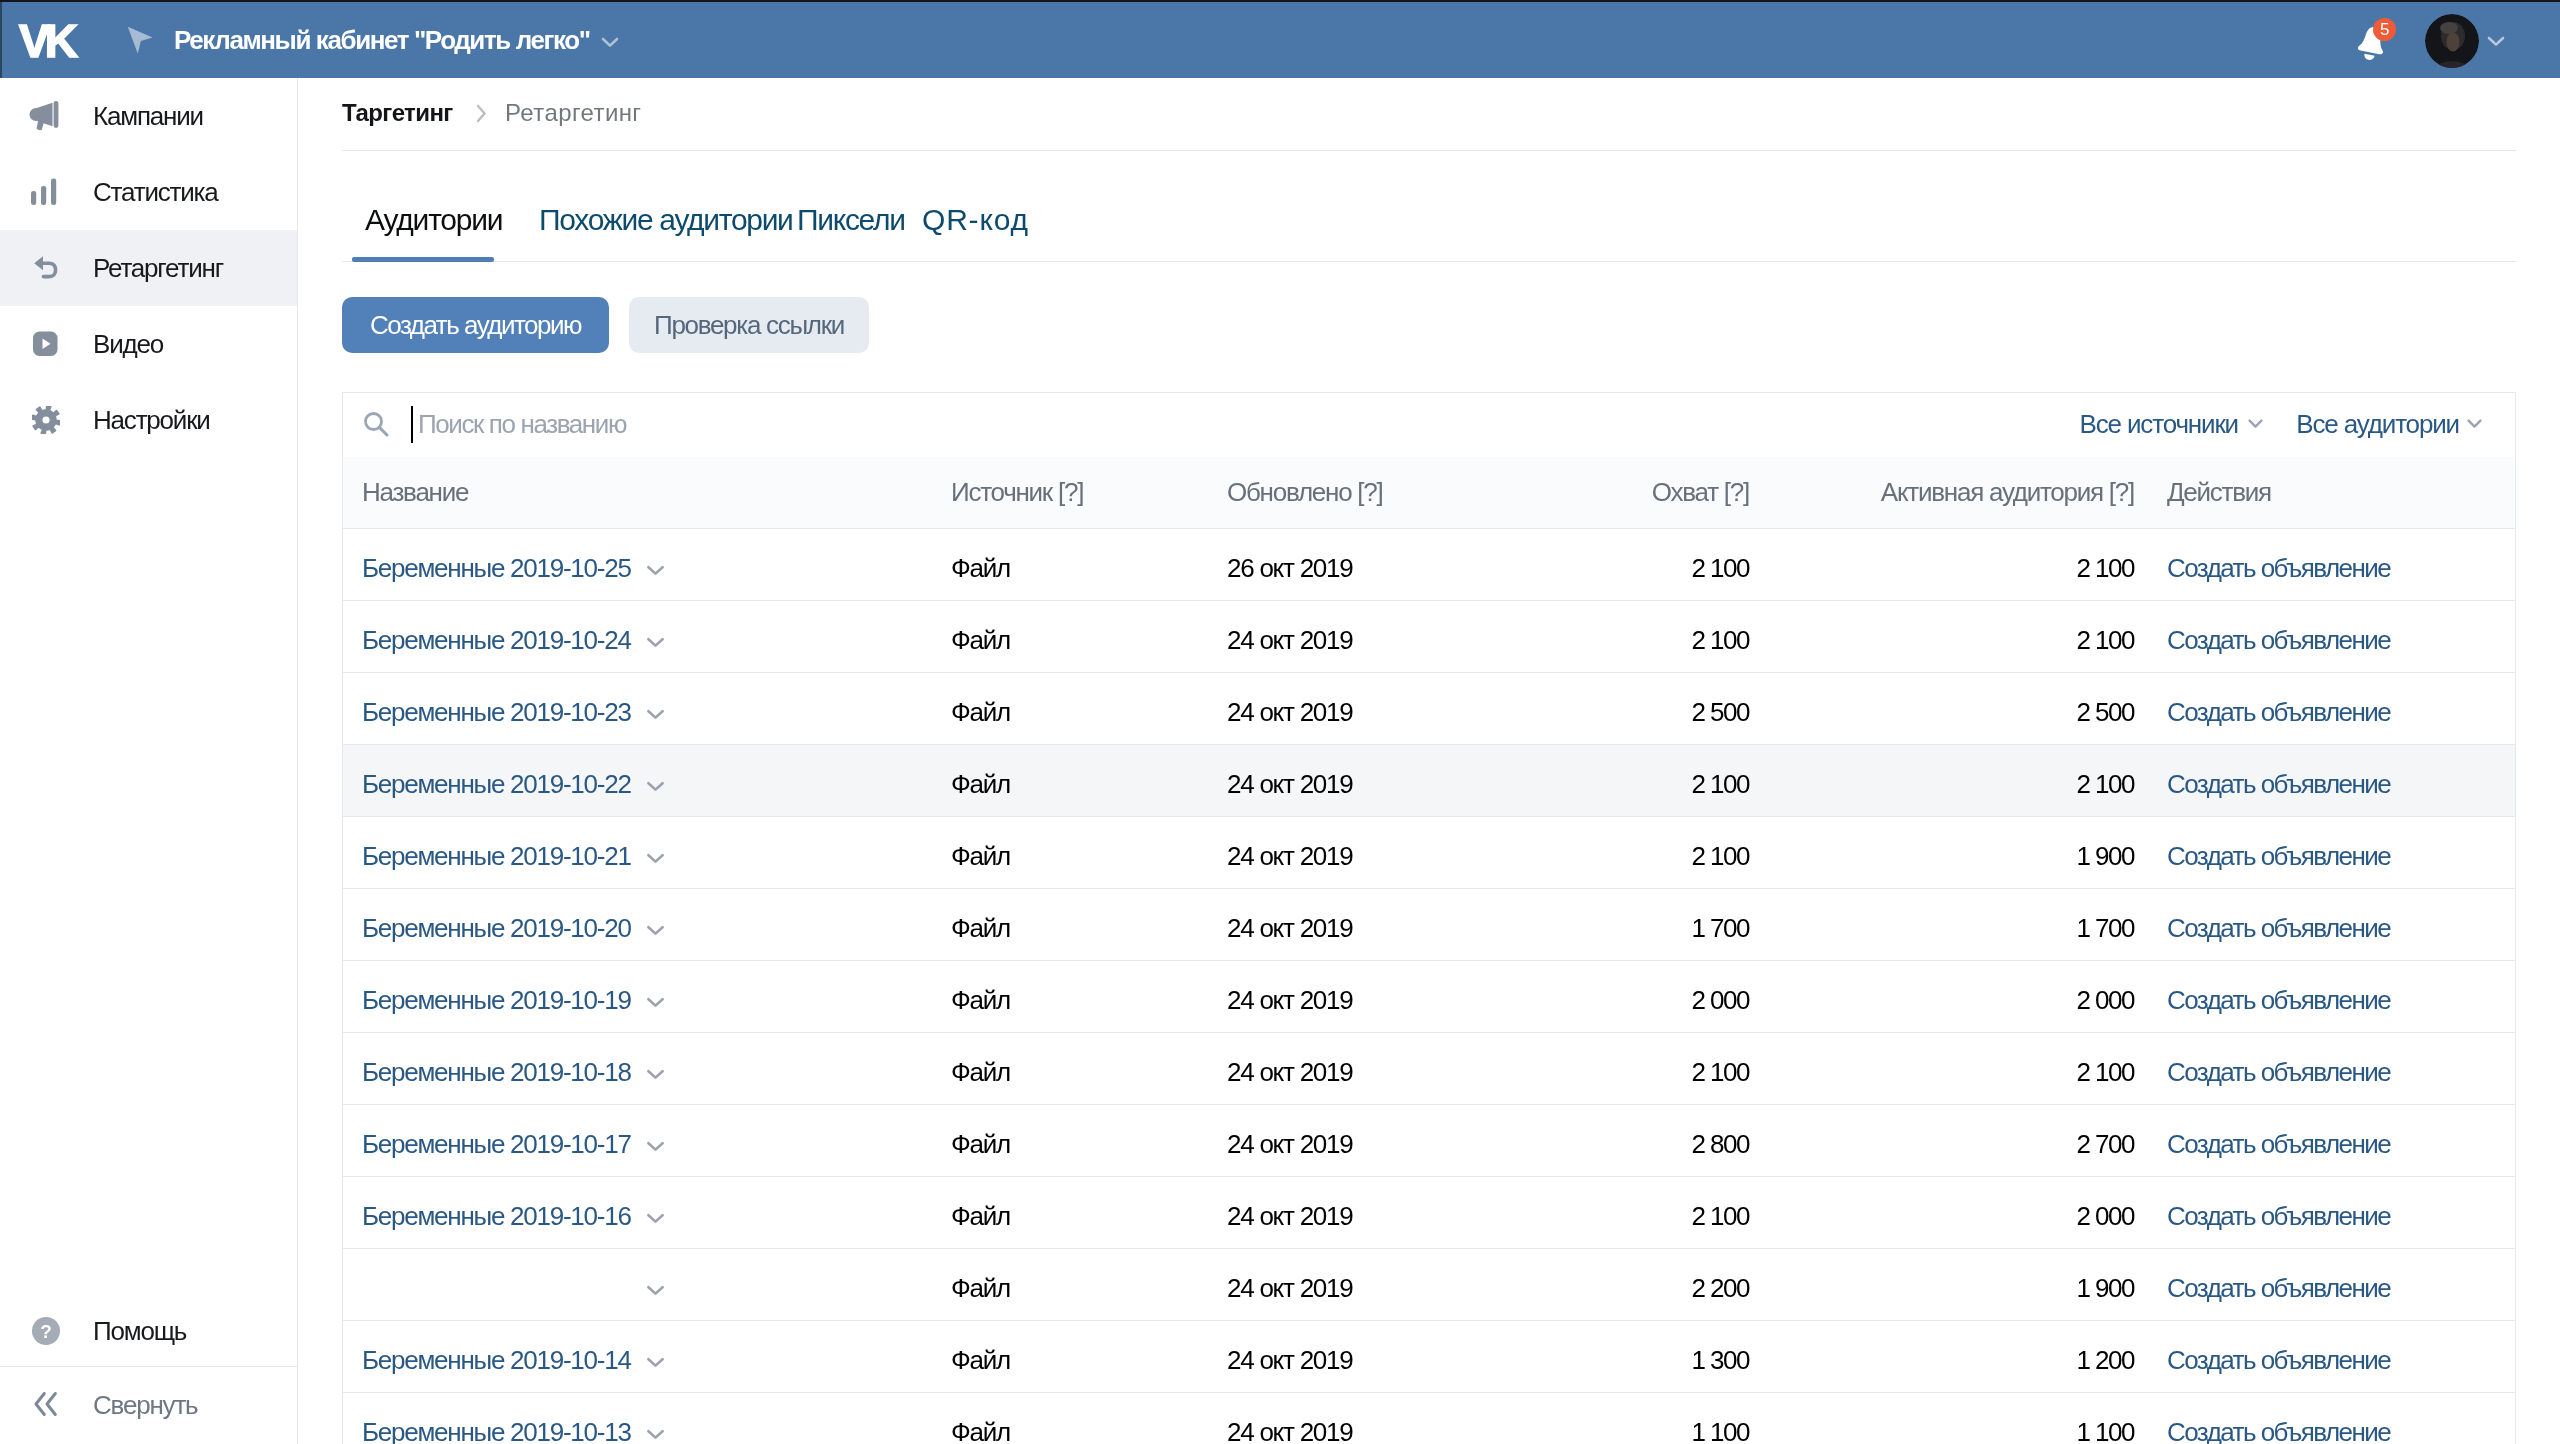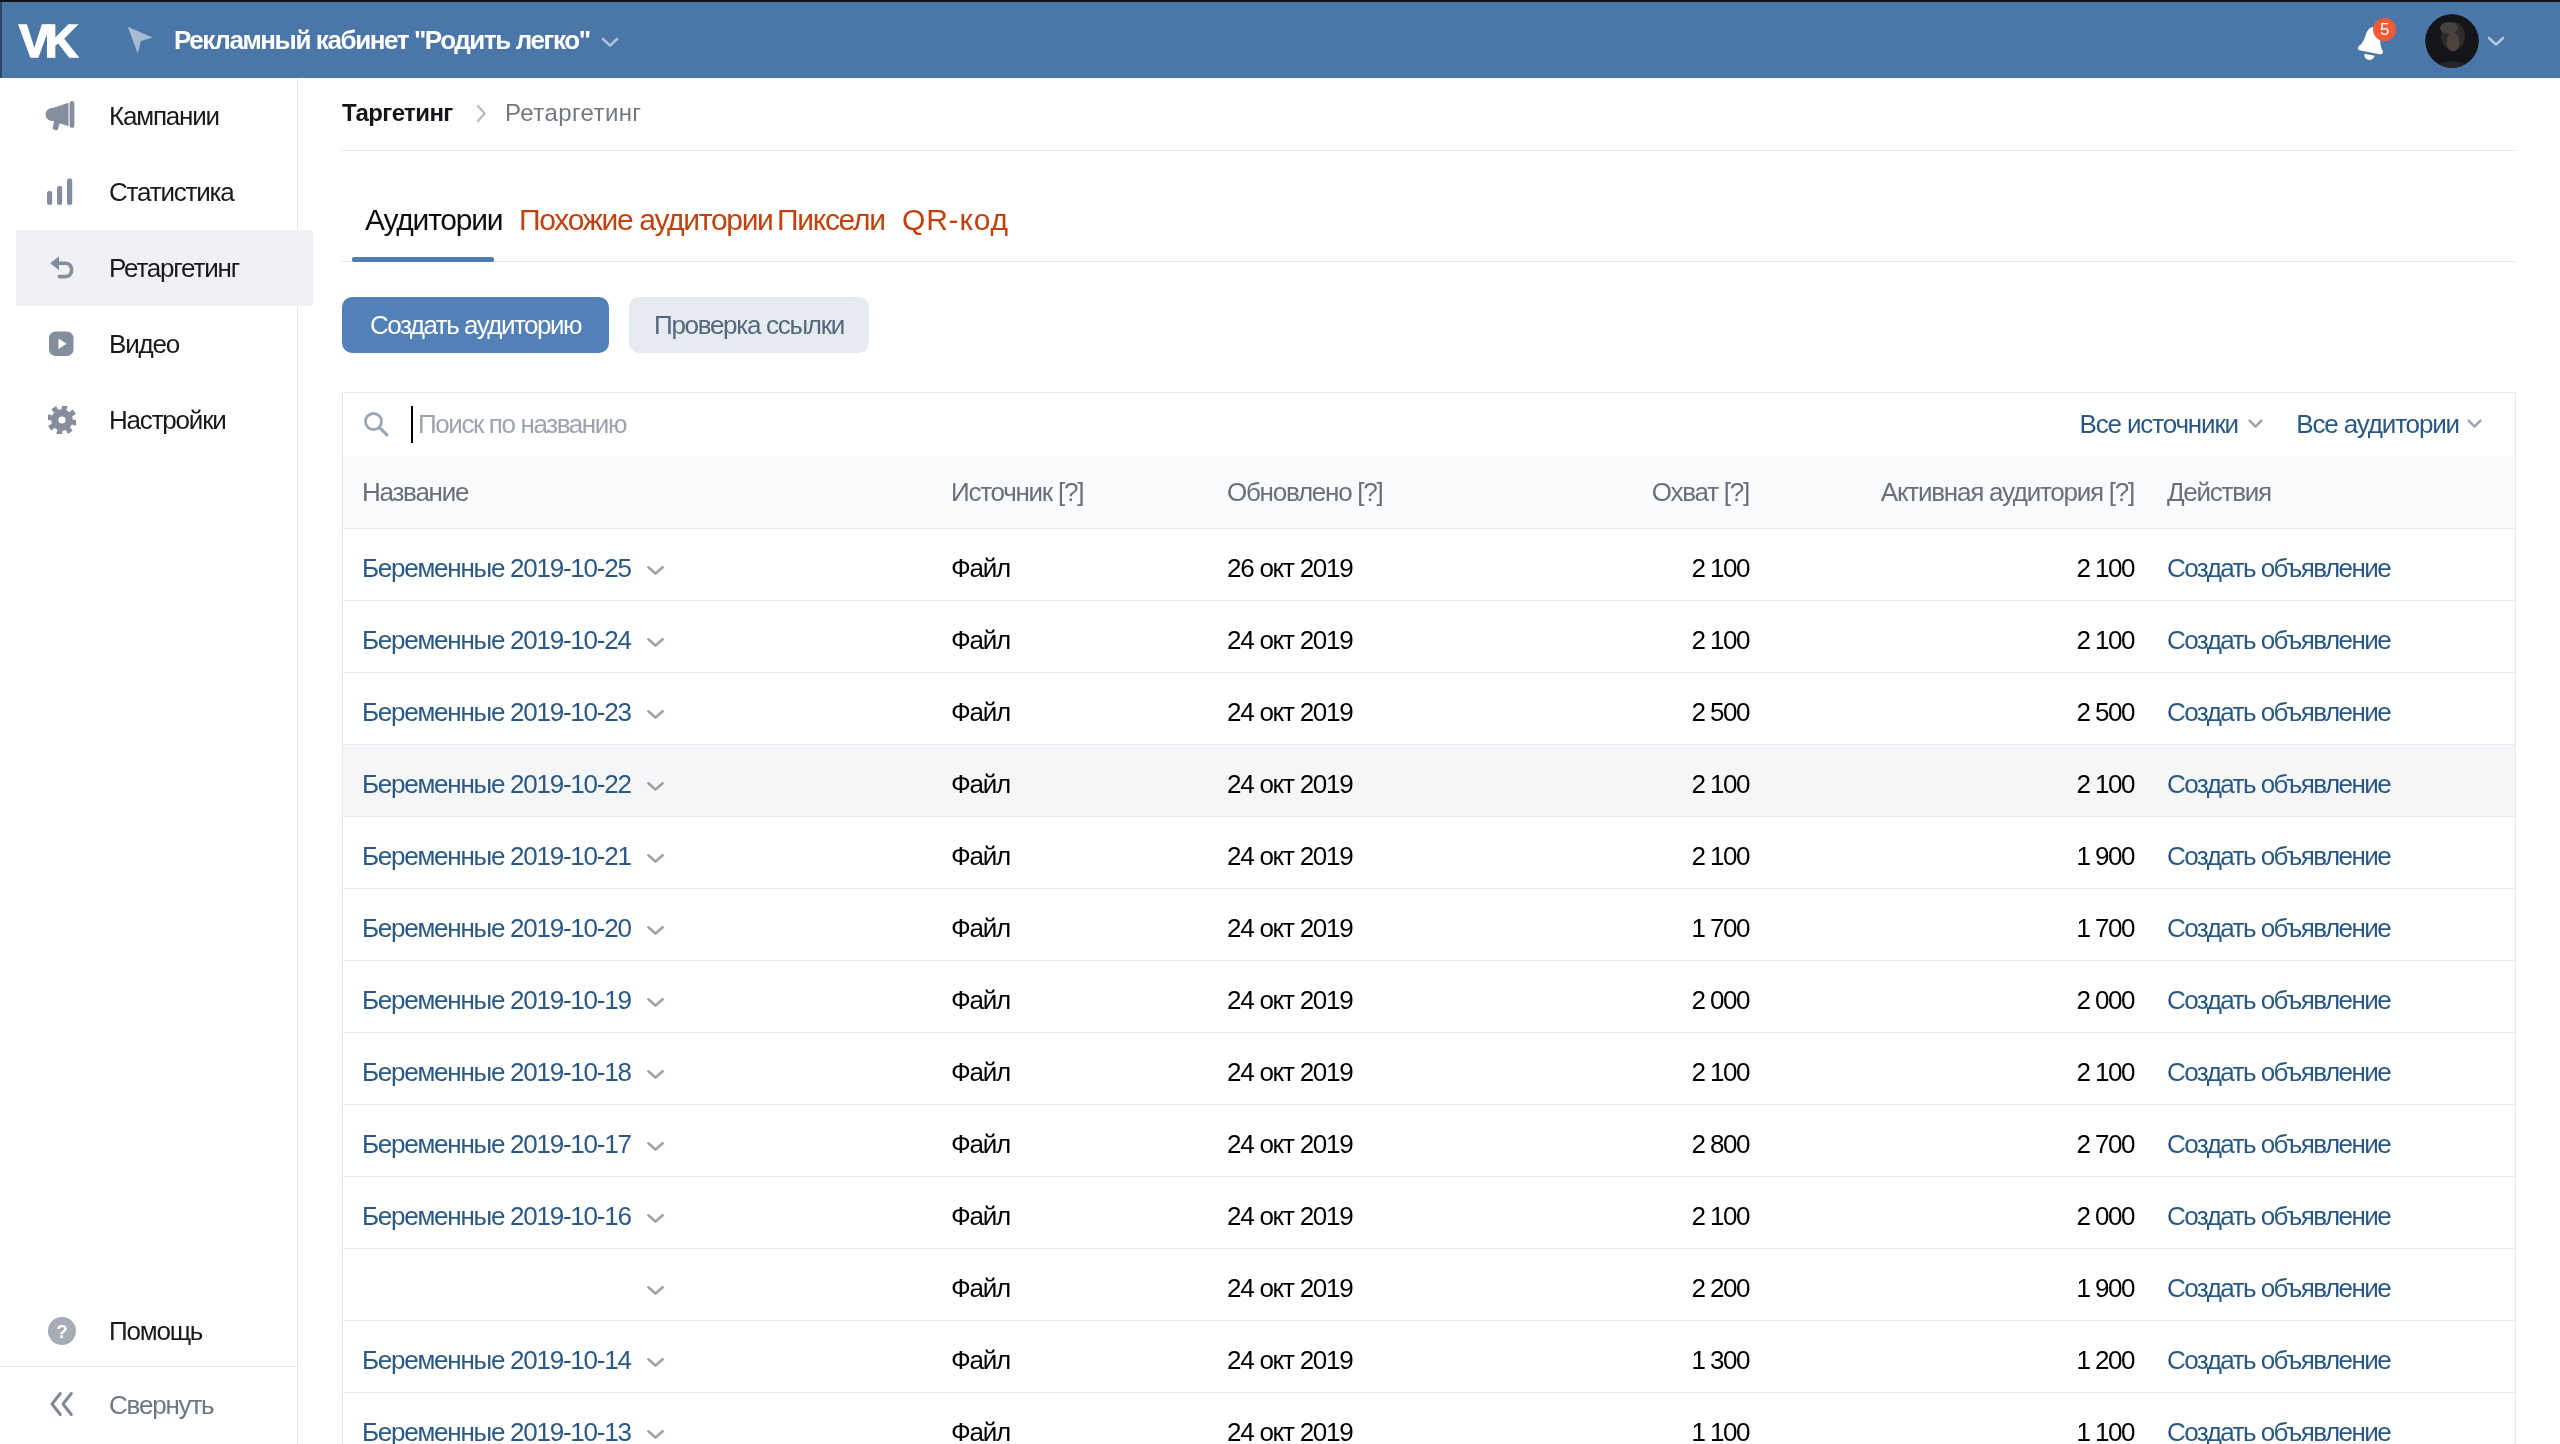"Кампании" .mitem { left: 16px -> 0 }
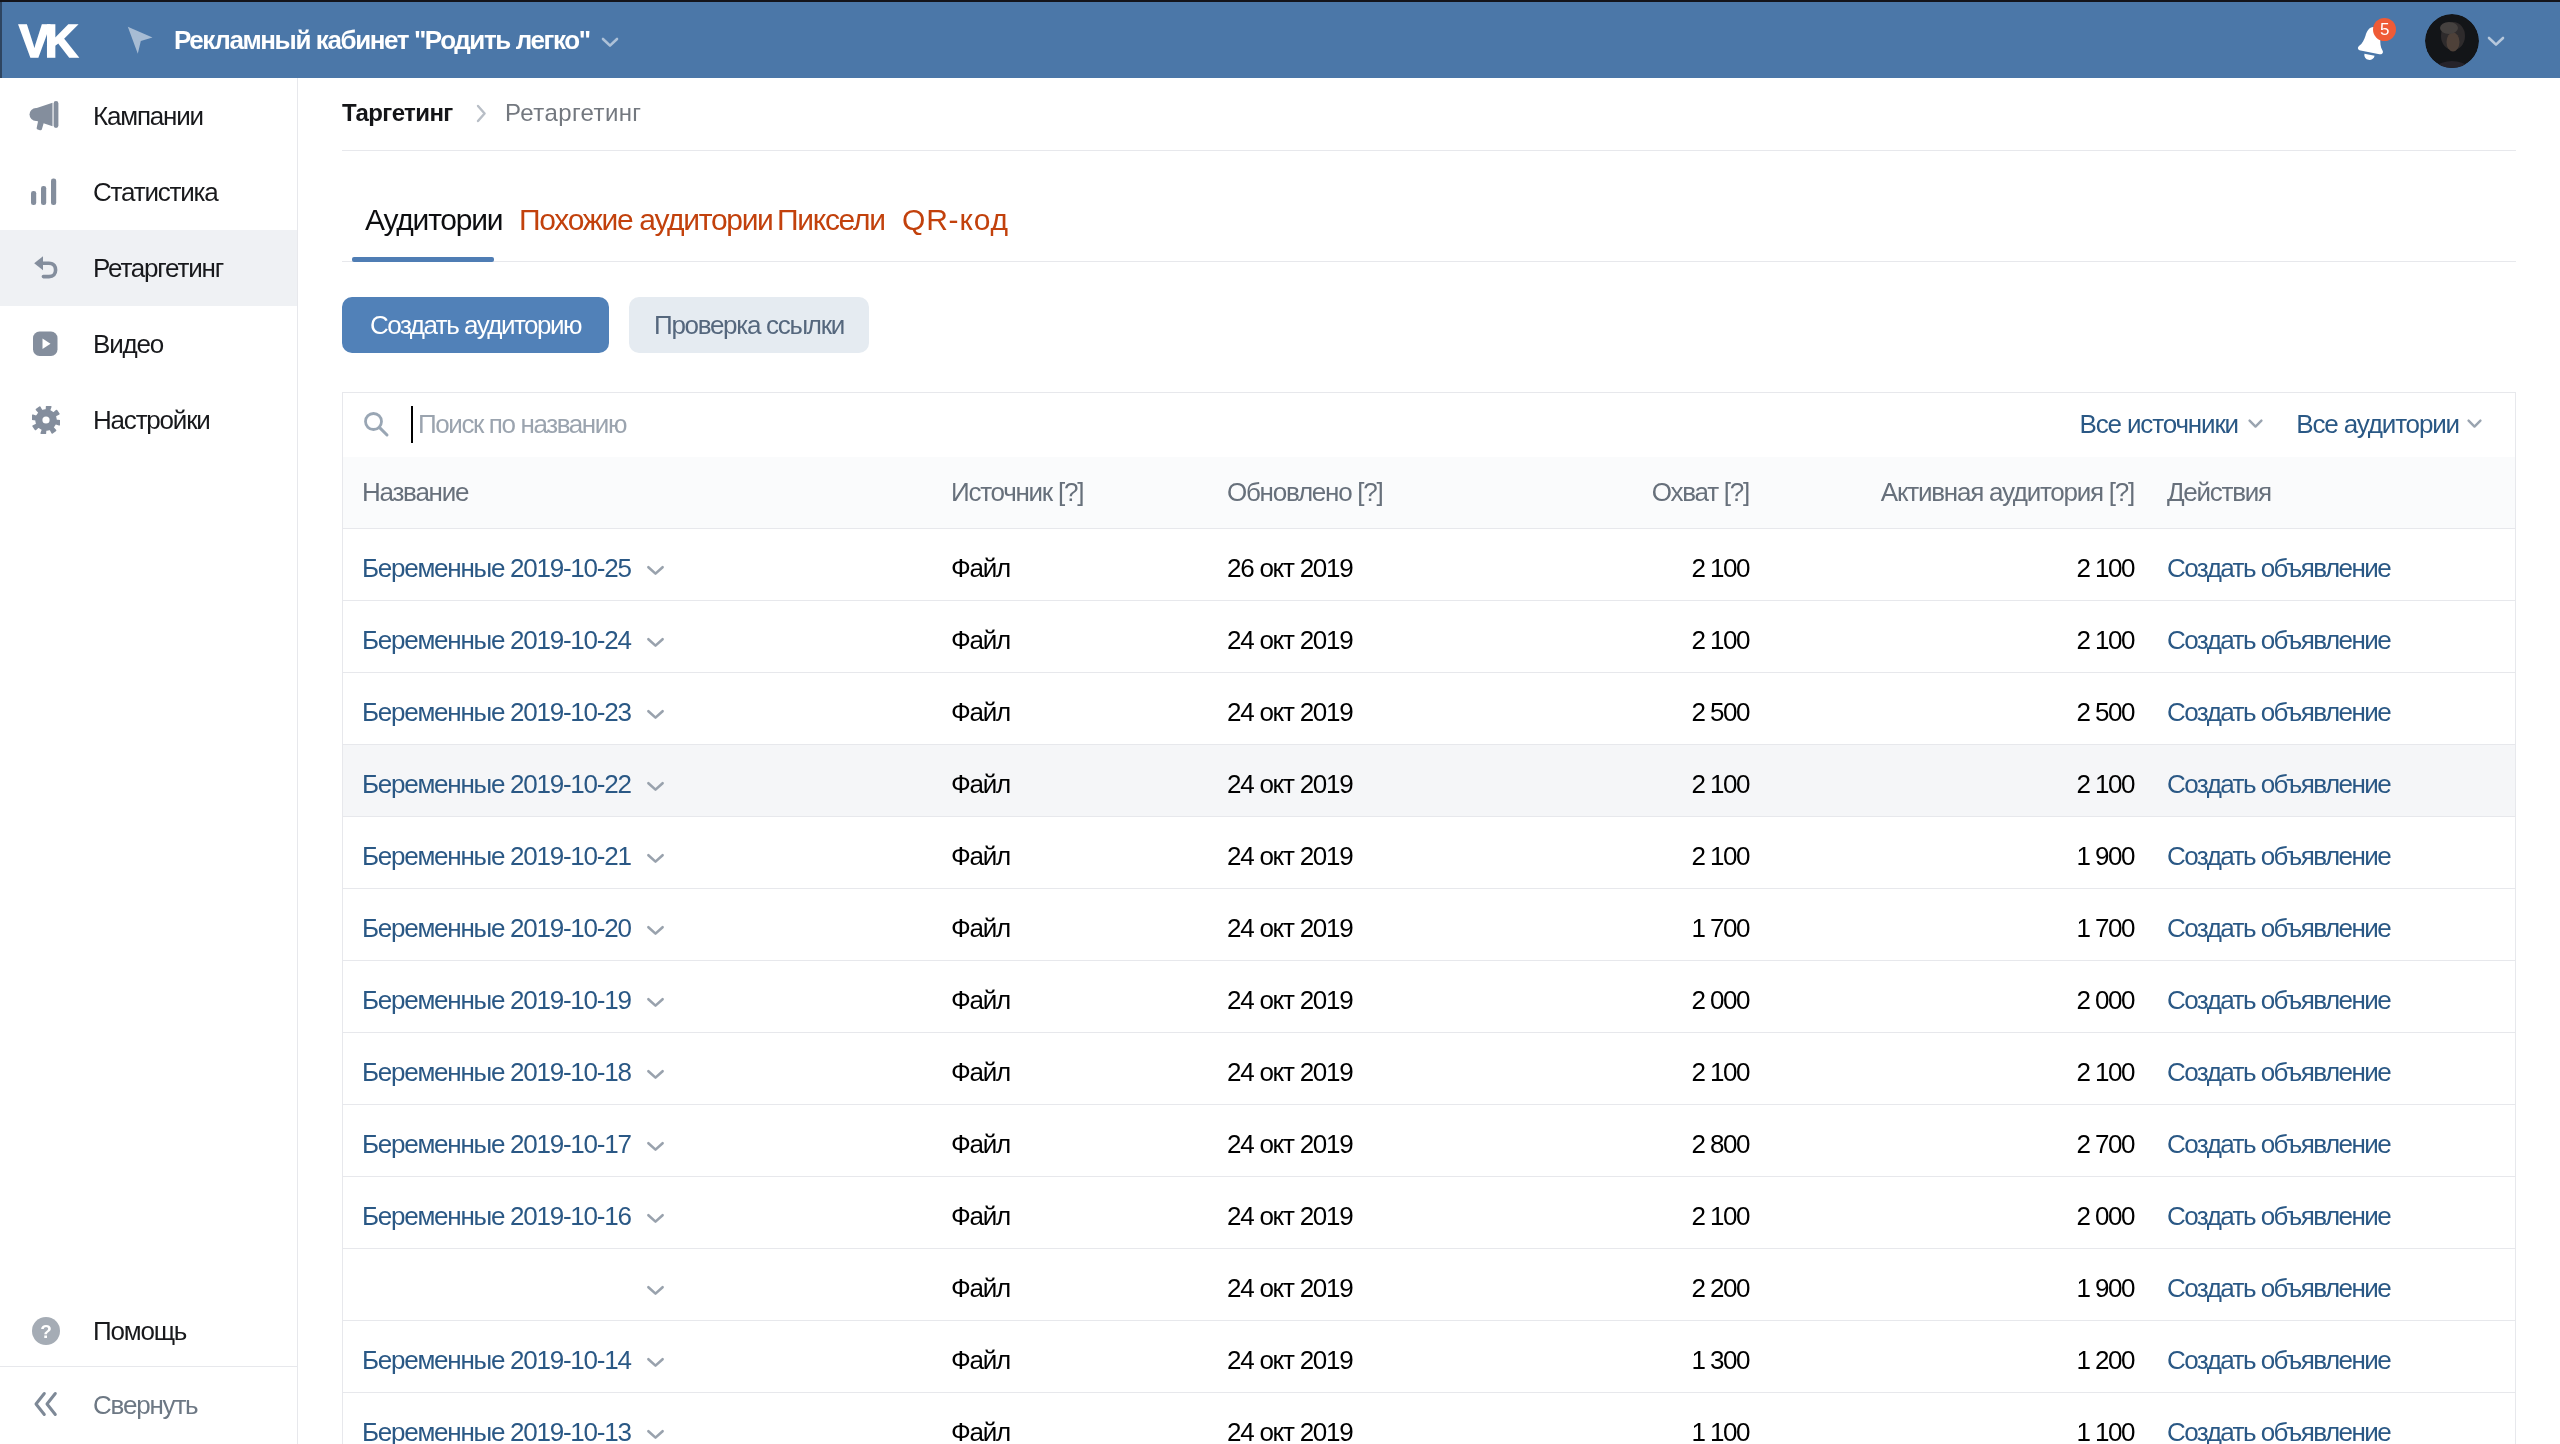"Похожие аудитории" .tab.off { color: #c2410c -> #0c4a6e; margin-left: none -> 20px }
